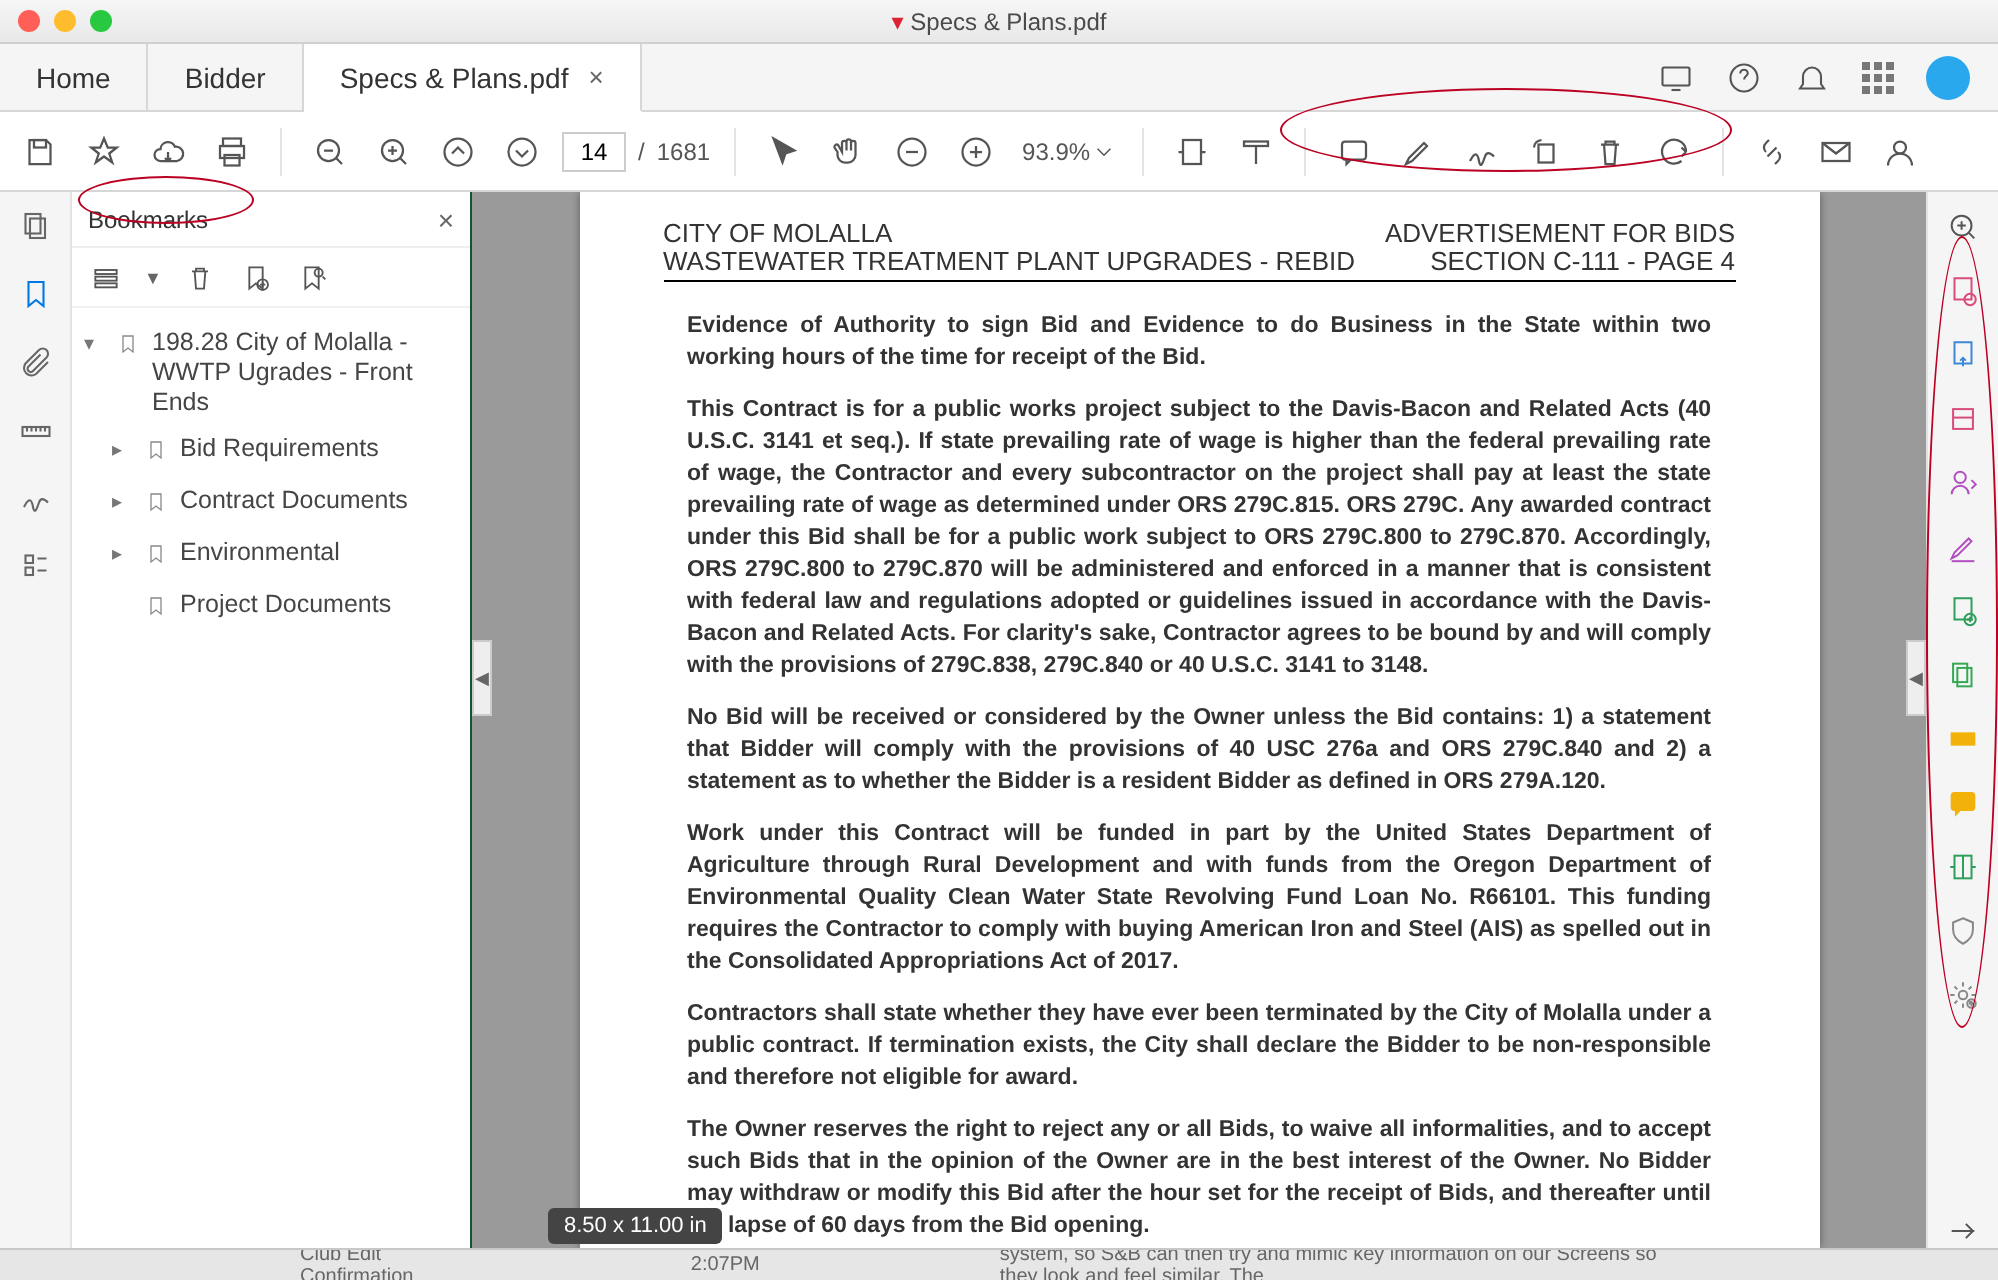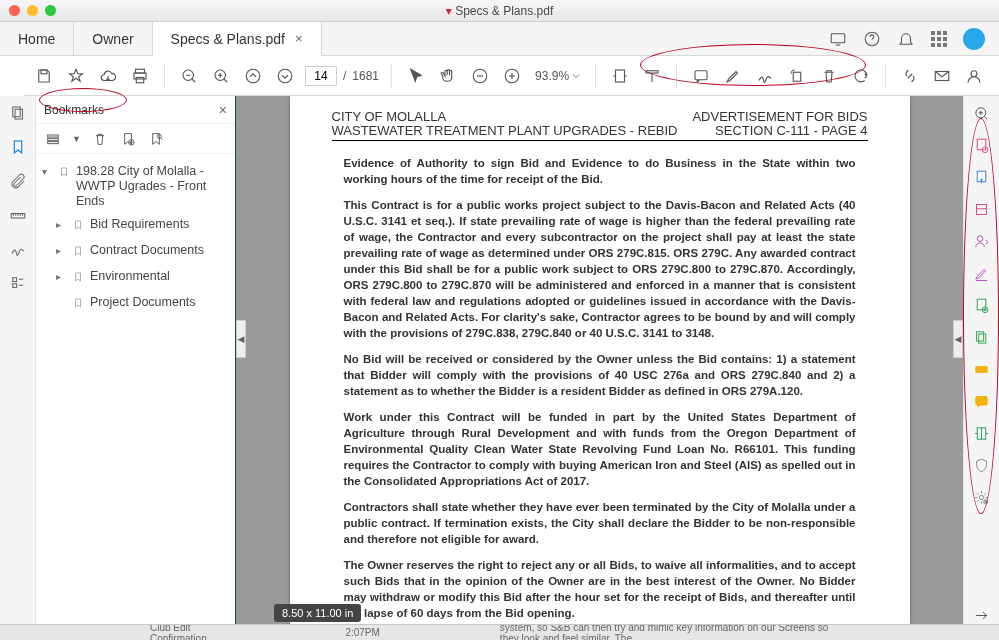"Owner" span { text: Owner -> Bidder }
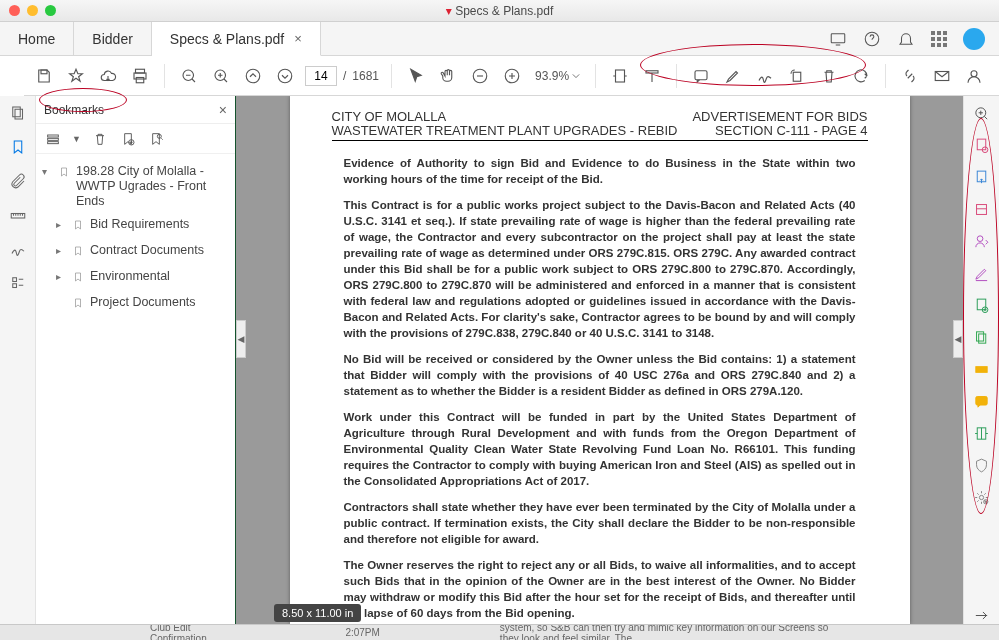"14" .toolbar { margin-left: 24px -> none }
